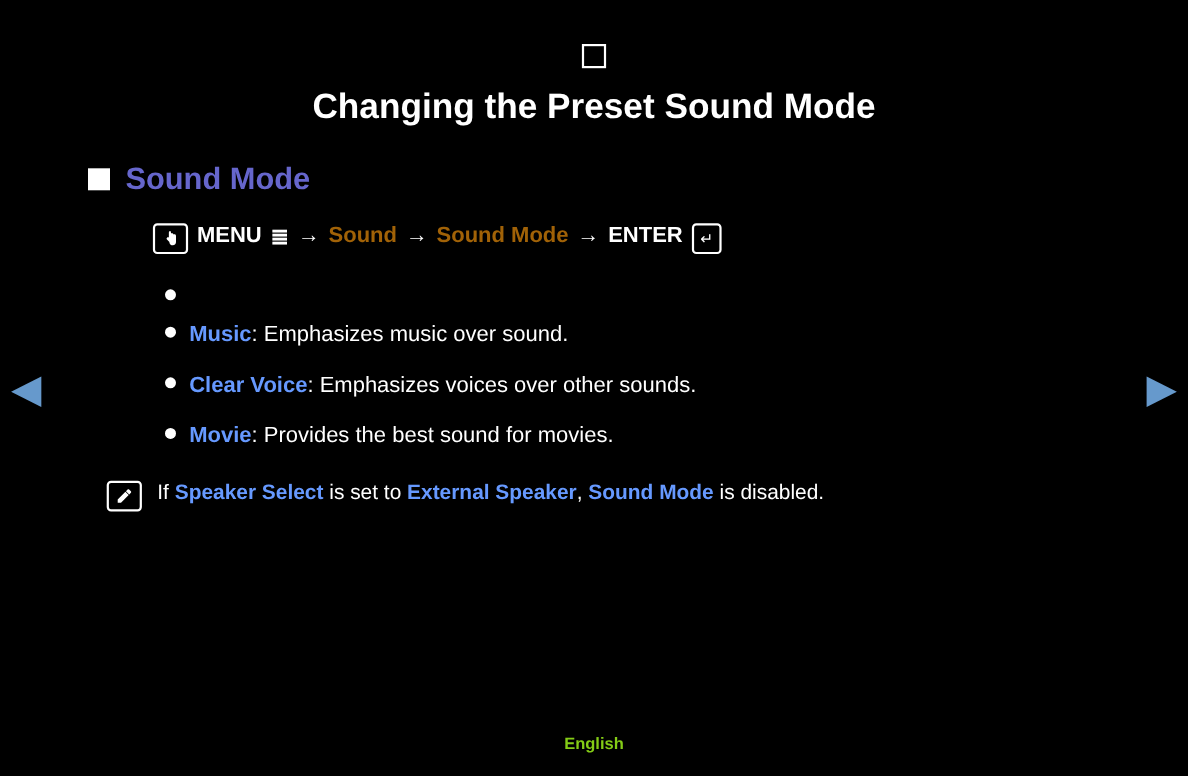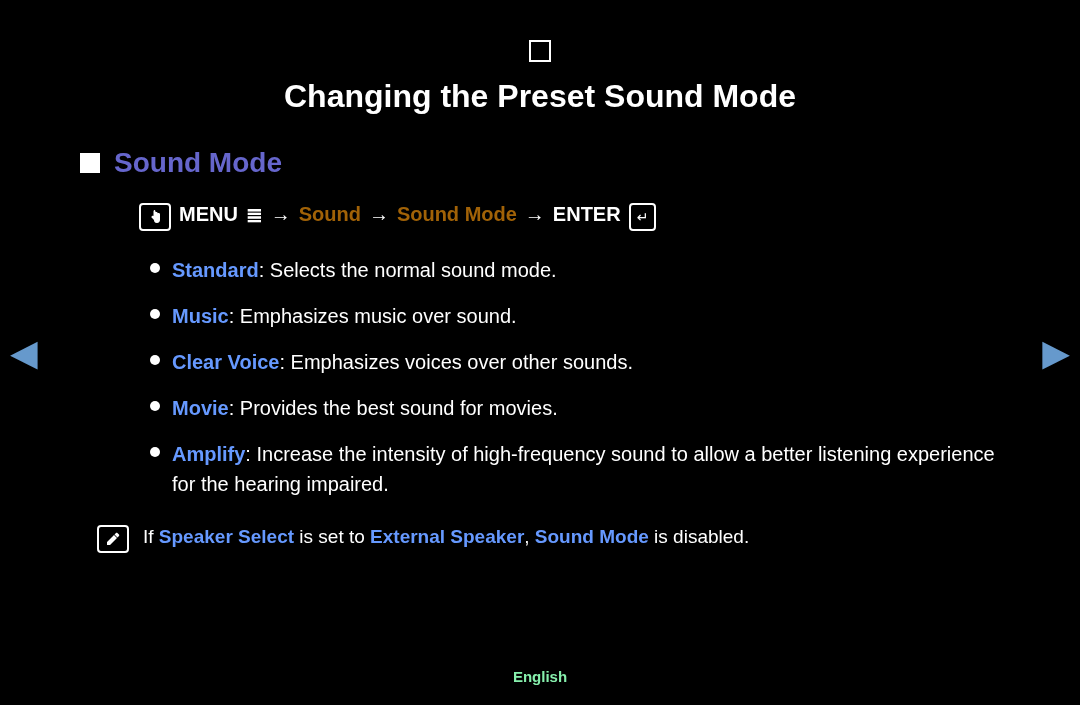"Standard: Selects the normal sound" span { html: <span> <span>Standard</span><span>: Selects the normal sound mode.</span> </span> -> none }
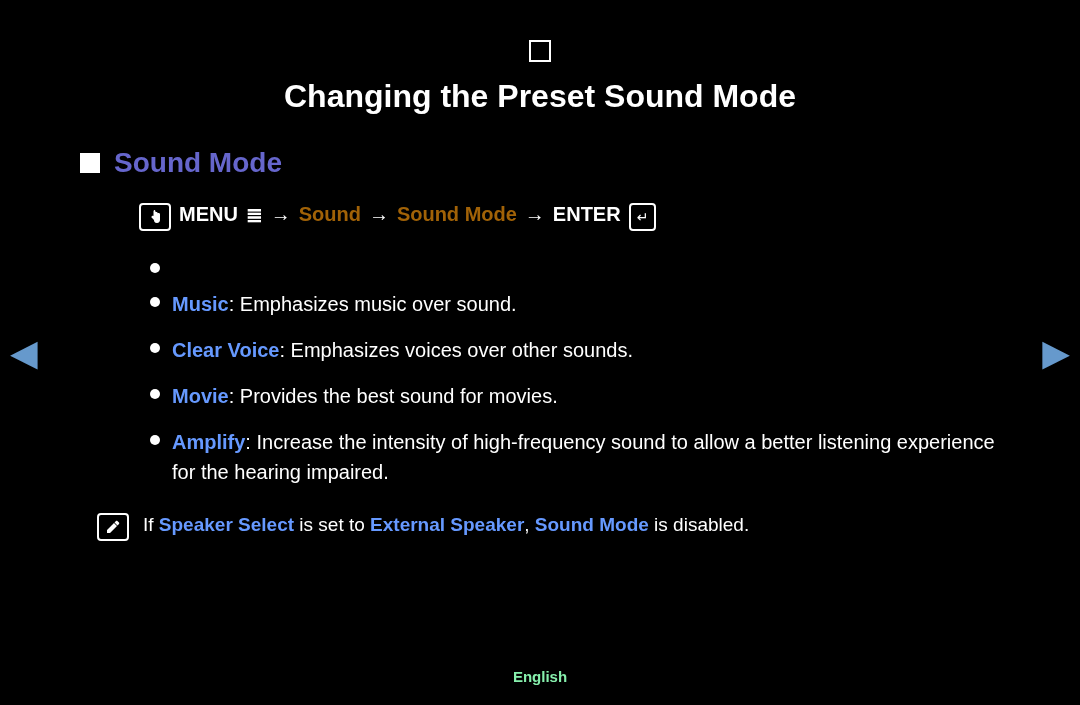"Amplify: Increase the intensity of" div.bullet-item { html: <div> <div></div> <span> <span>Amplify</span><span>: Increase the intensity of high-frequency sound to allow a better listening experience for the hearing impaired.</span> </span> </div> -> none }
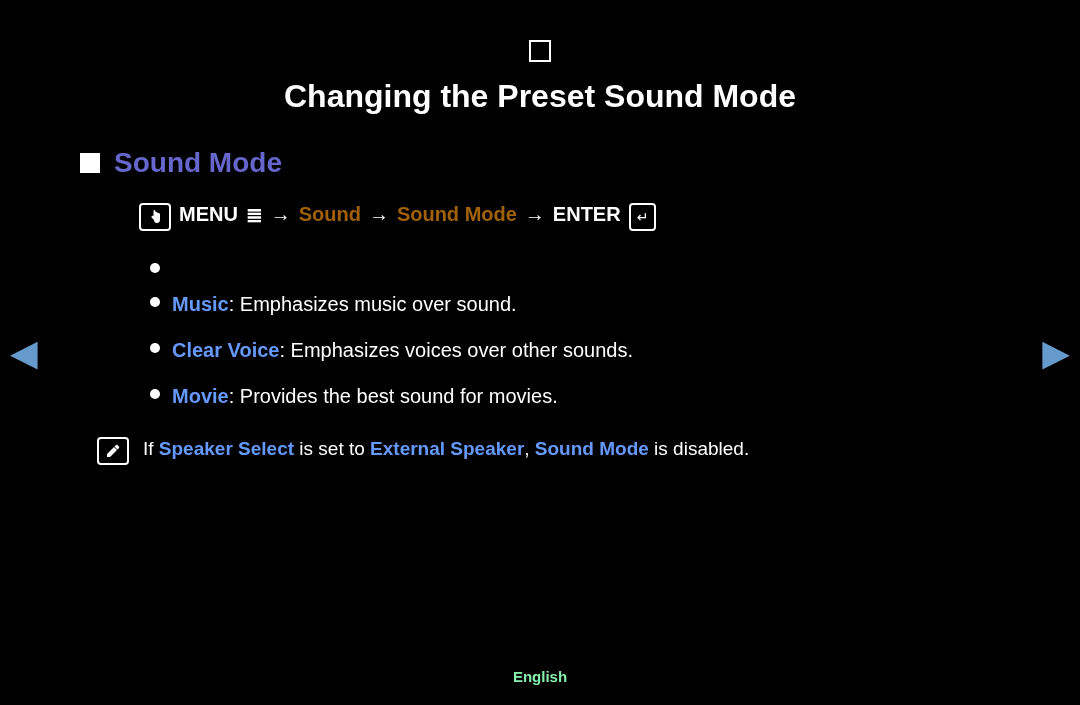"English" .footer { color: #86efac -> #84cc16 }
